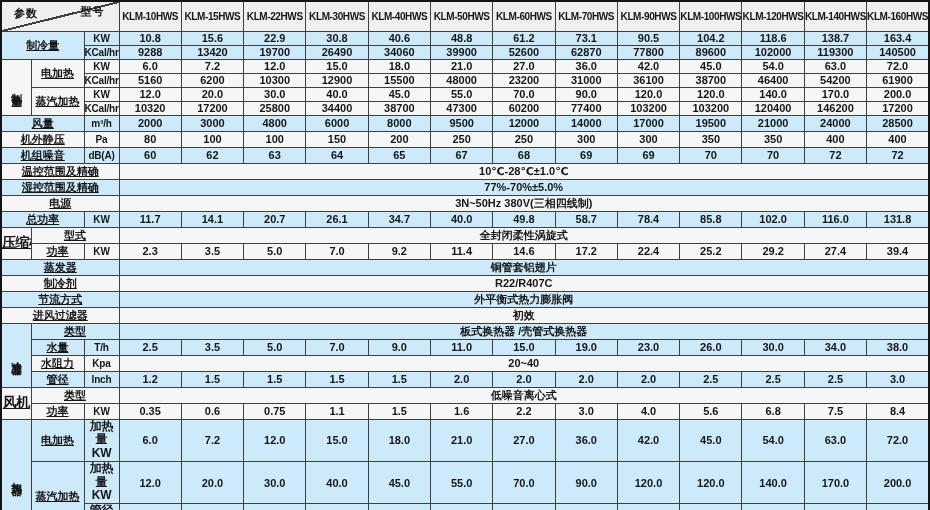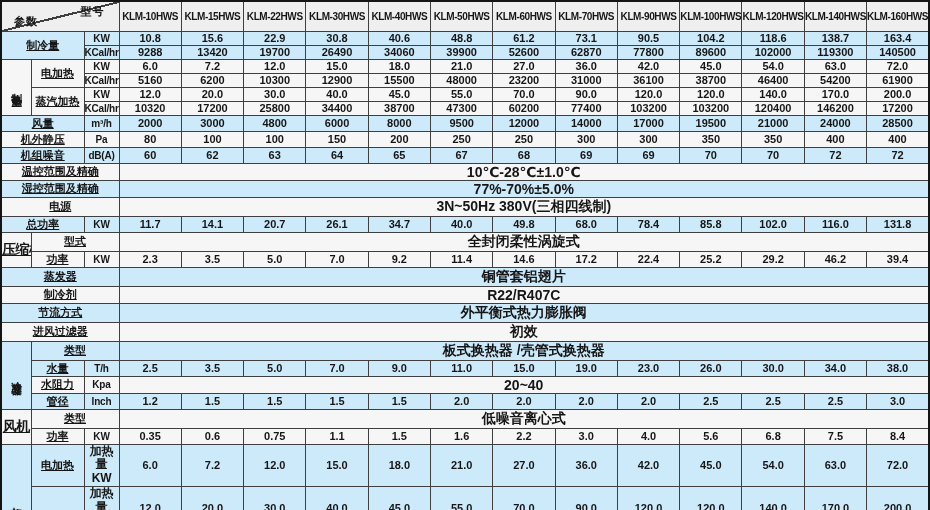"参数" th.corner .p { bottom: 2px -> 10px }
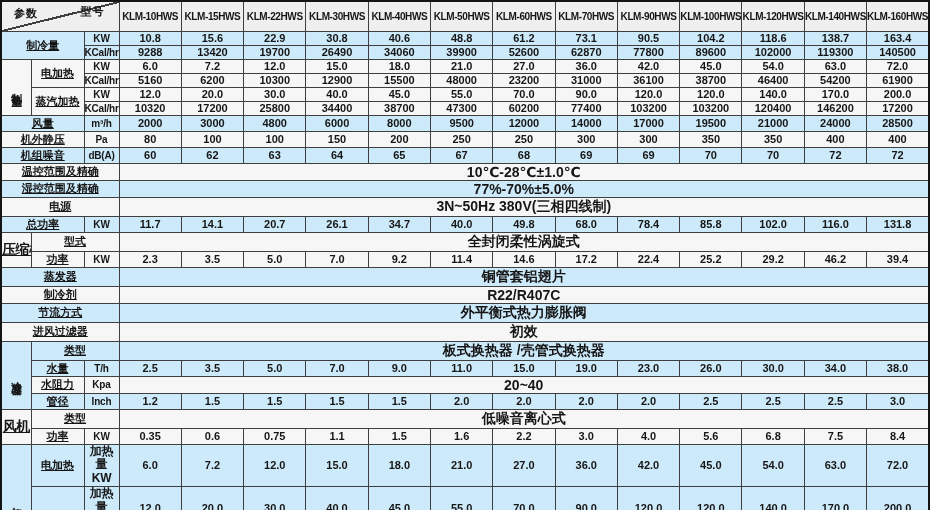"10℃-28℃±1.0℃" td.mv { font-size: 14px -> 11px }
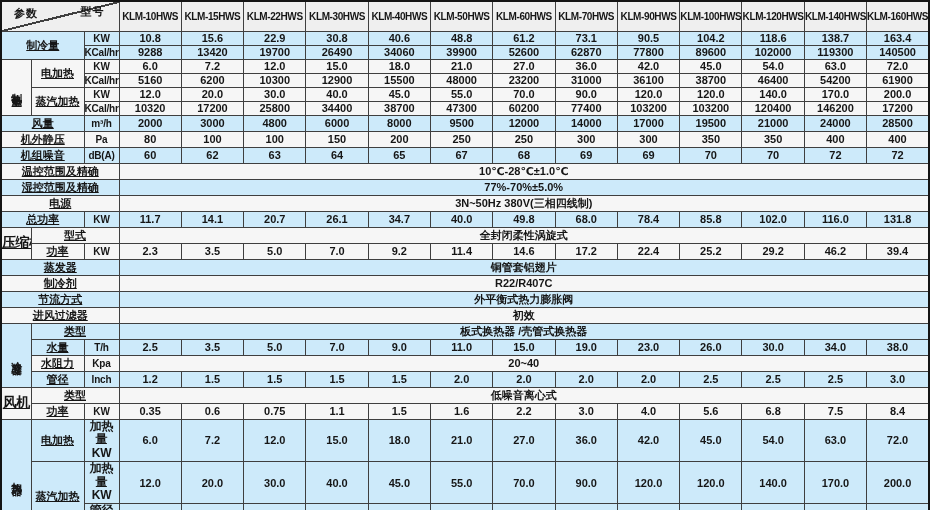"68.0" td.val { text: 68.0 -> 58.7 }
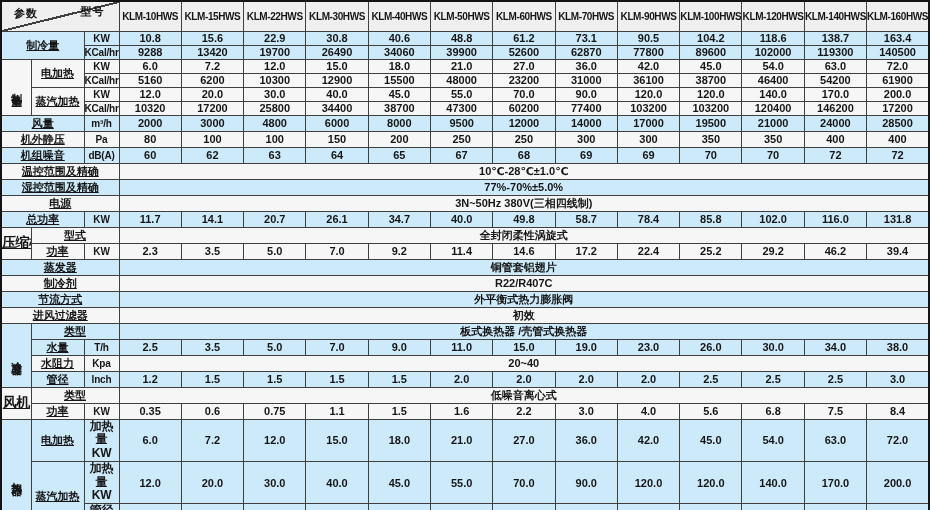"46.2" td.val { text: 46.2 -> 27.4 }
